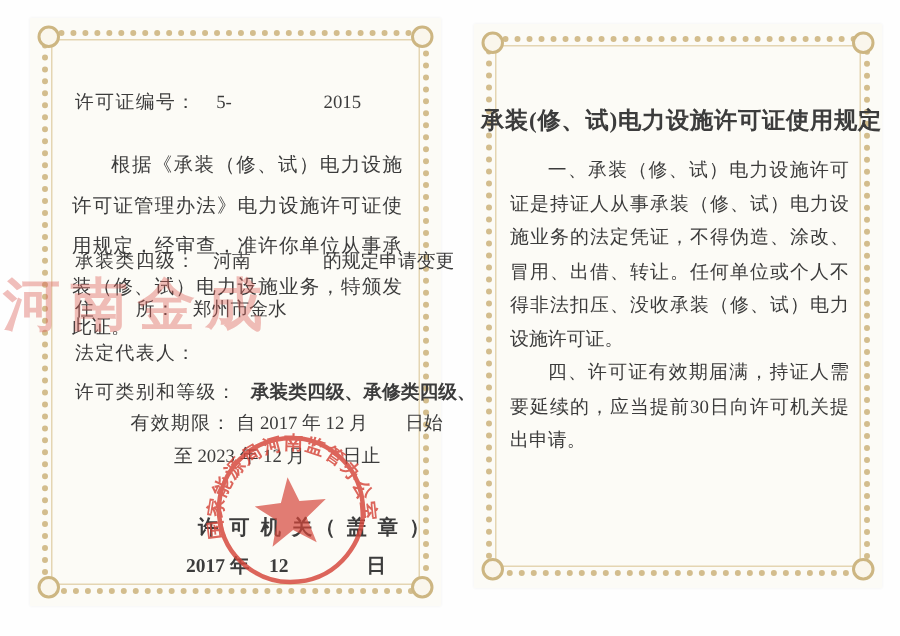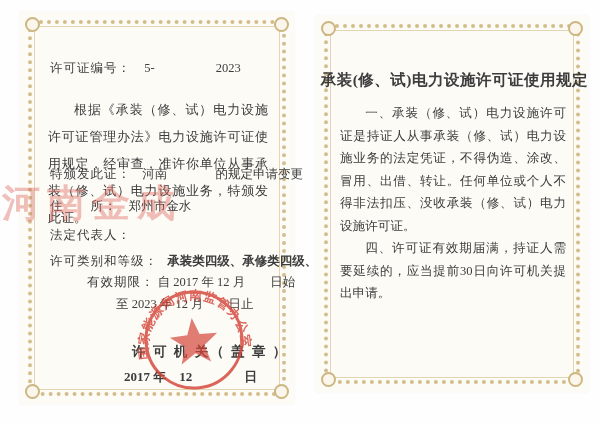"2023" span.lp-value { text: 2023 -> 2015 }
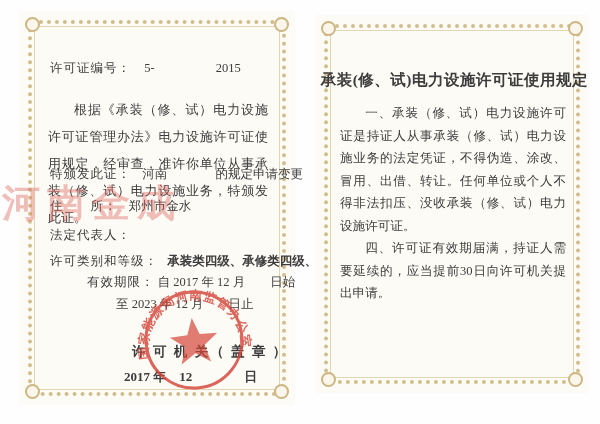"特颁发此证：" span.lp-label { text: 特颁发此证 -> 承装类四级 }
